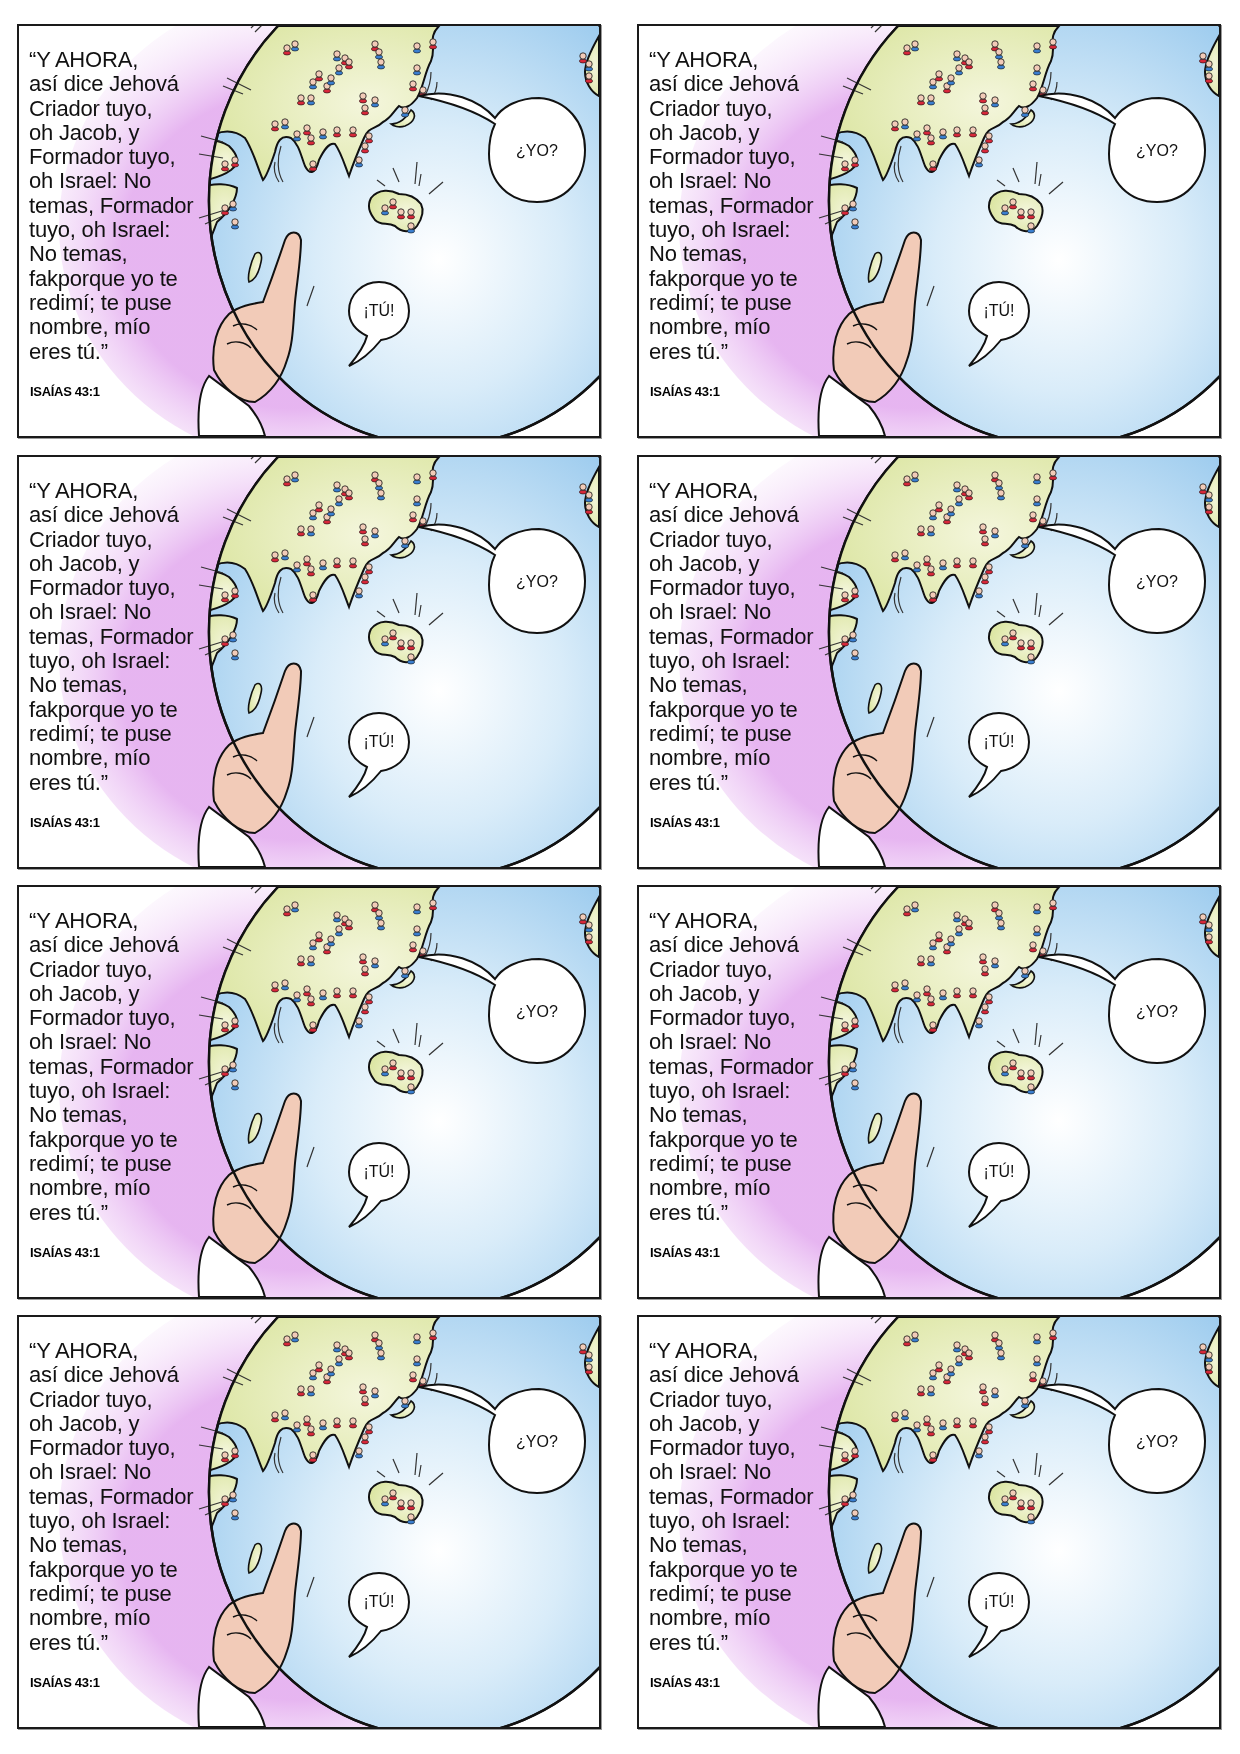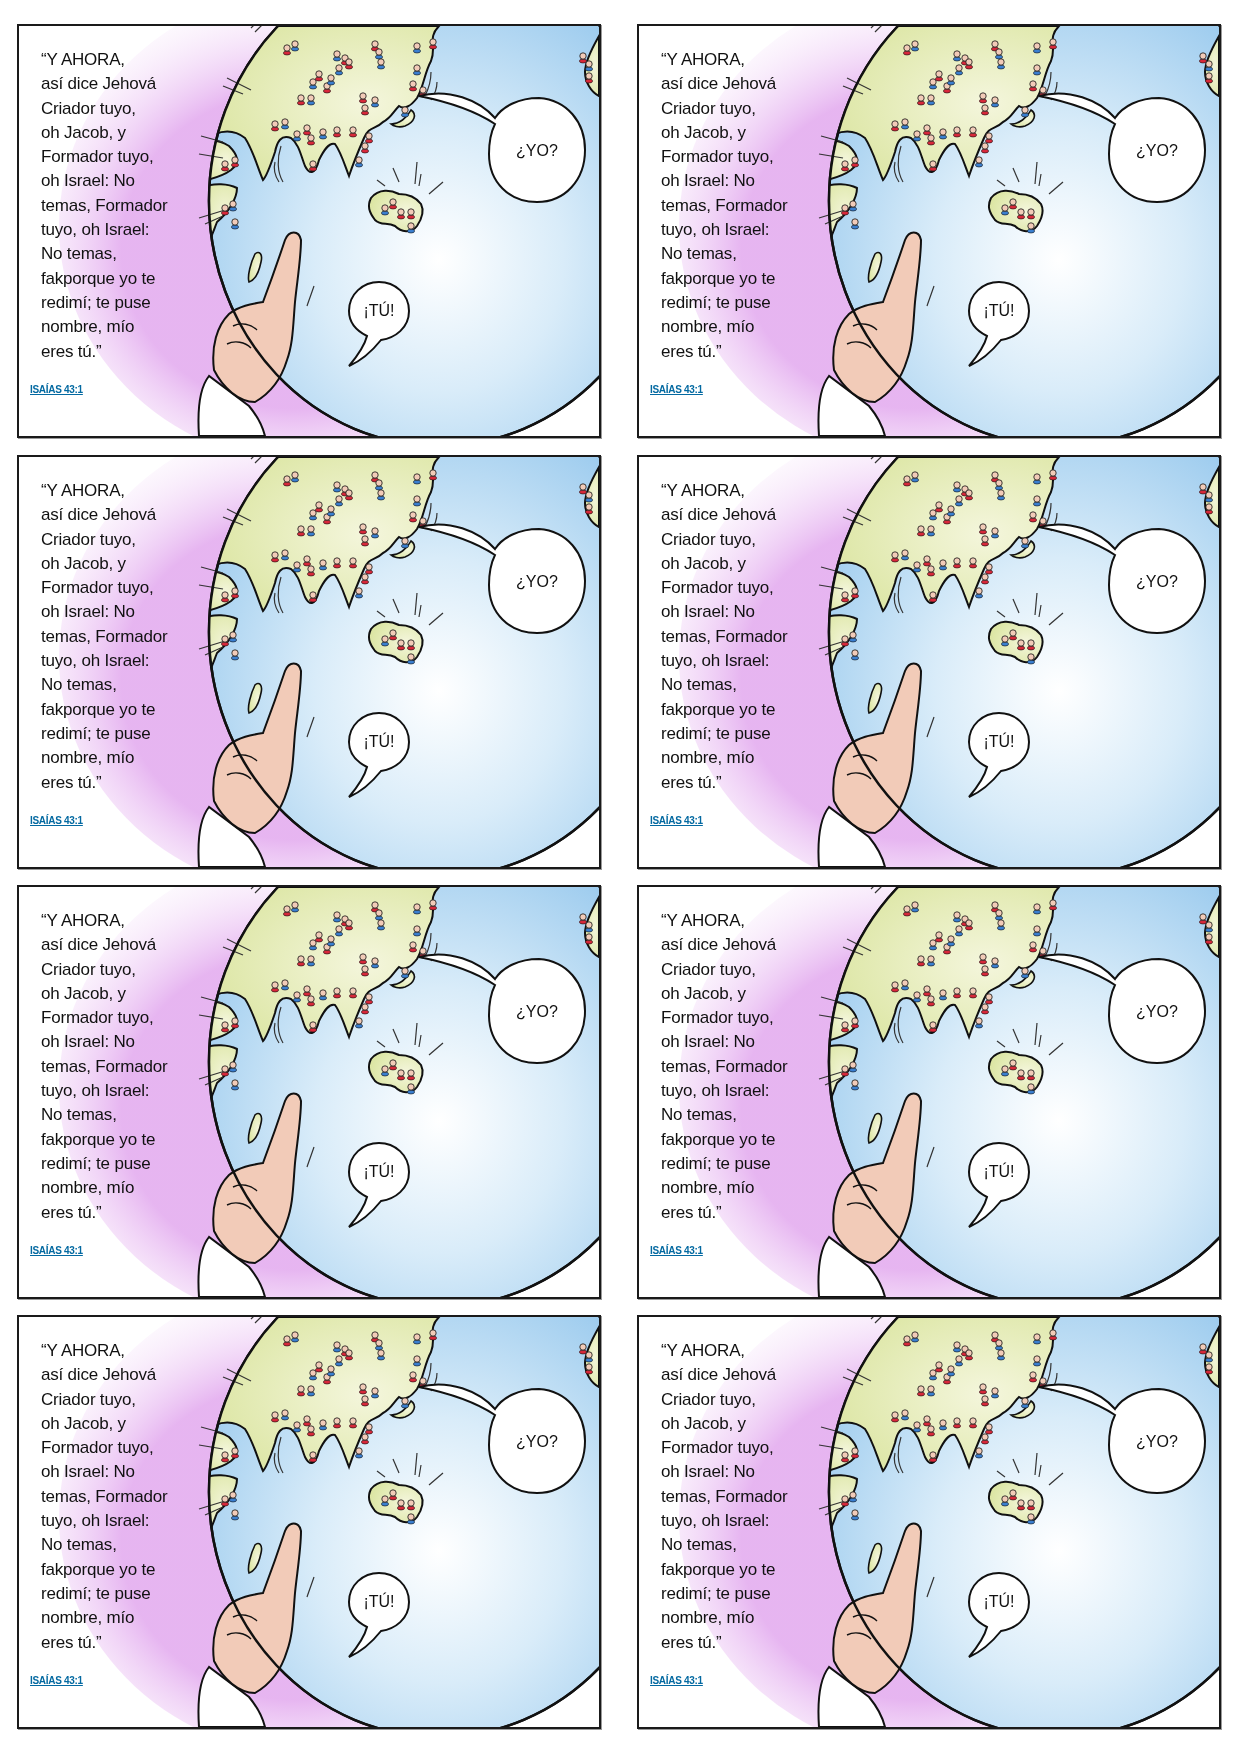"“Y AHORA," .card .verse { font-size: 17px -> 22px; margin-left: 12px -> none }
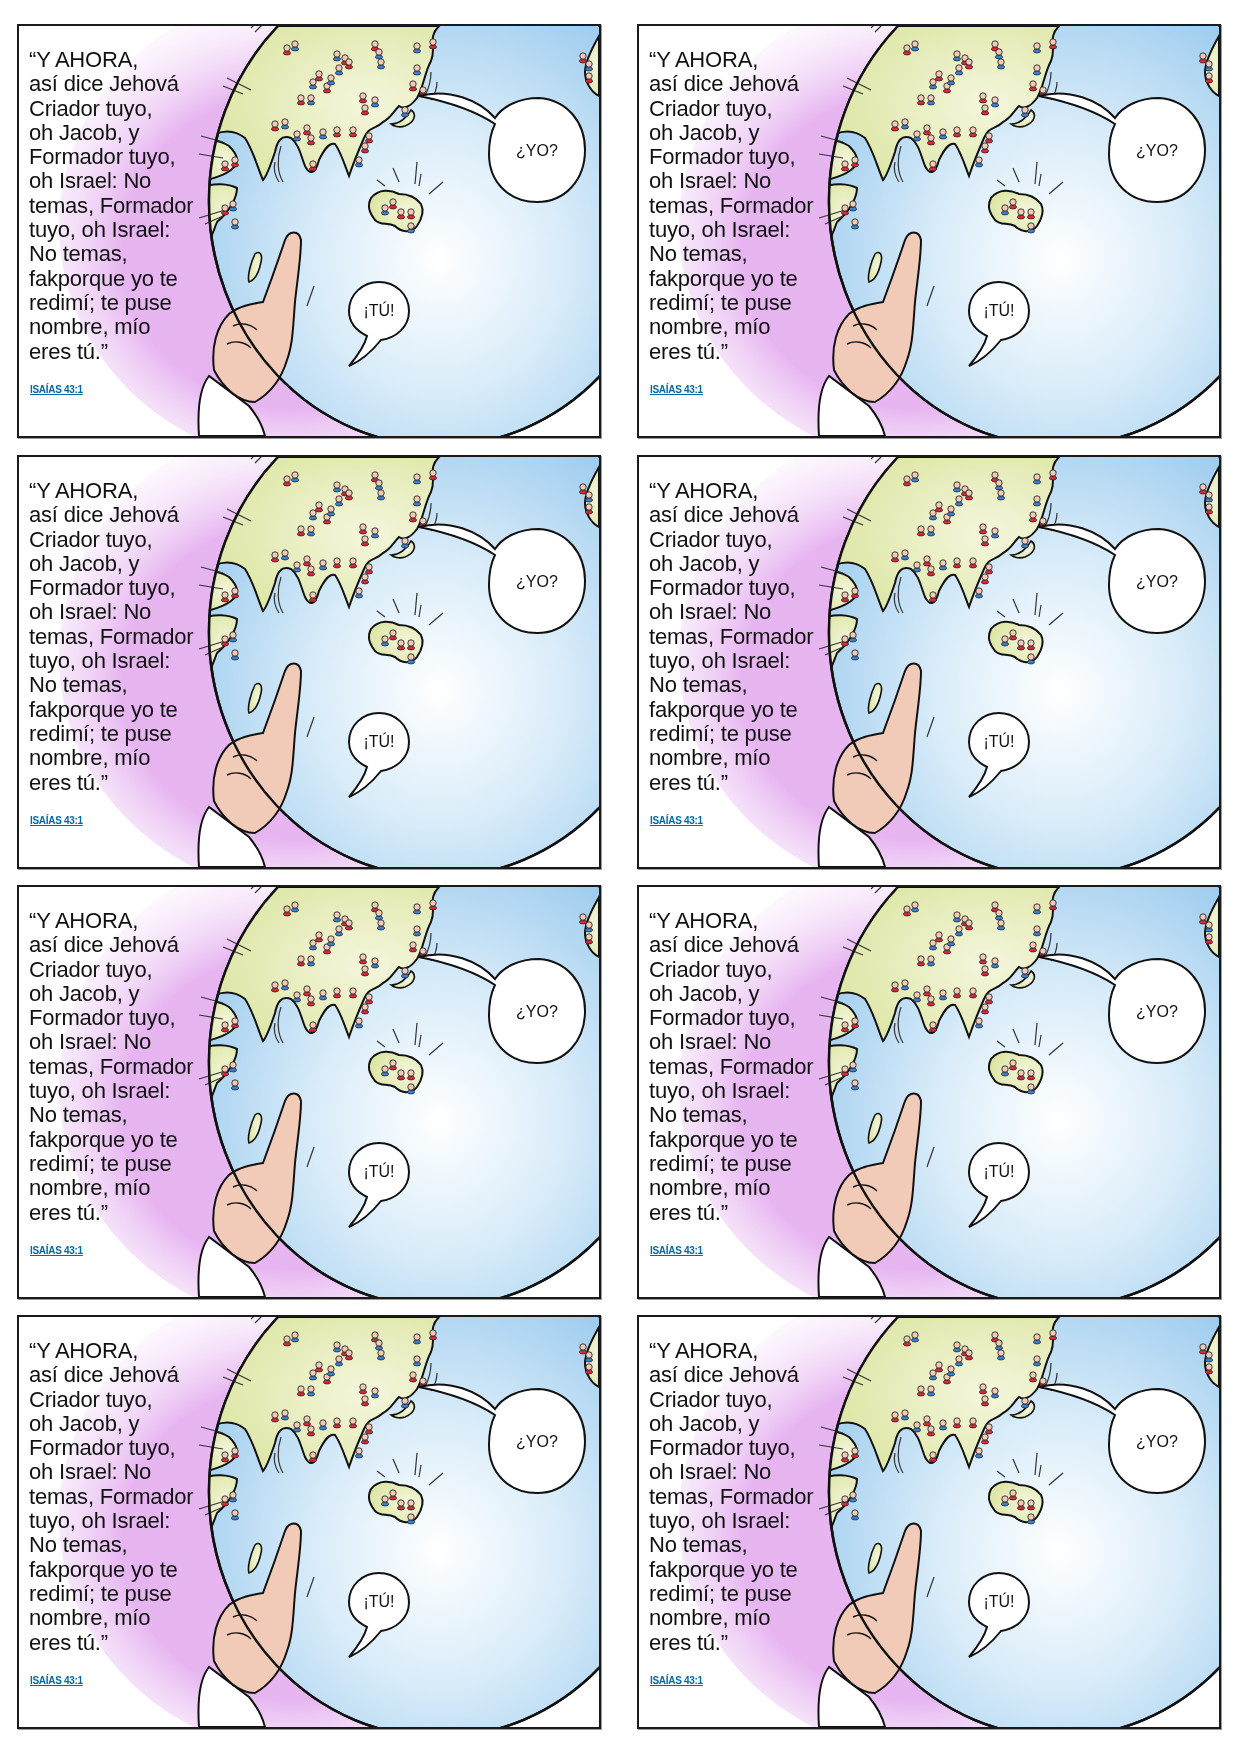"ISAÍAS 43:1" .card .ref { color: #0369a1 -> #000000; font-size: 10px -> 13px; text-decoration: underline -> none }
